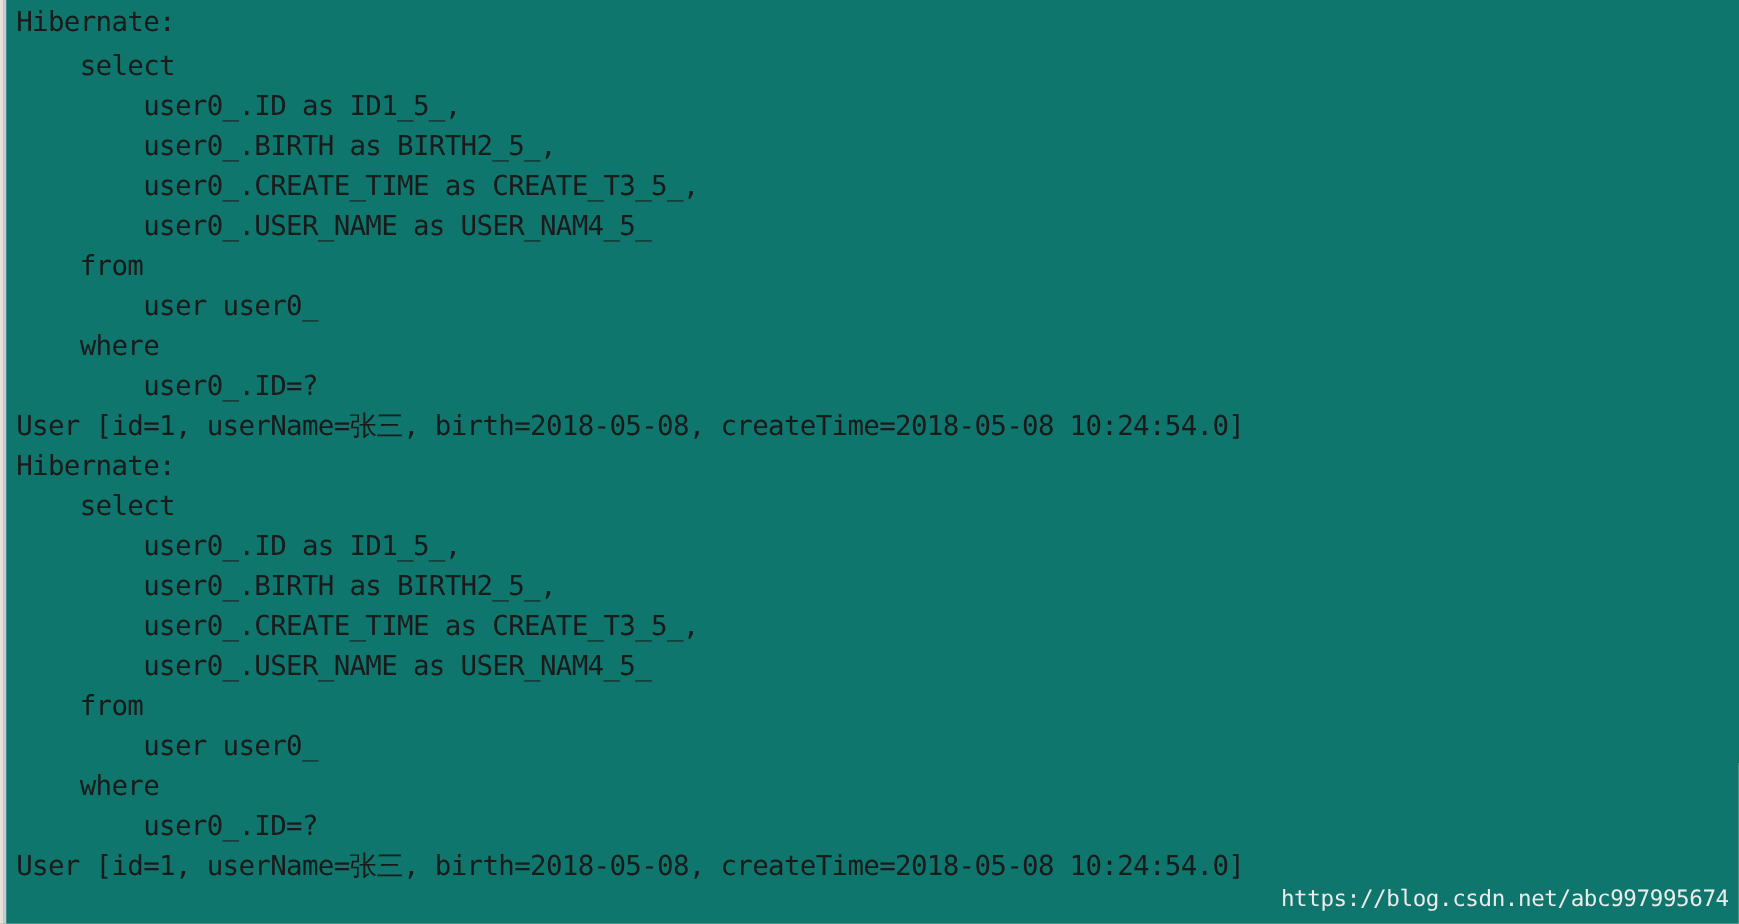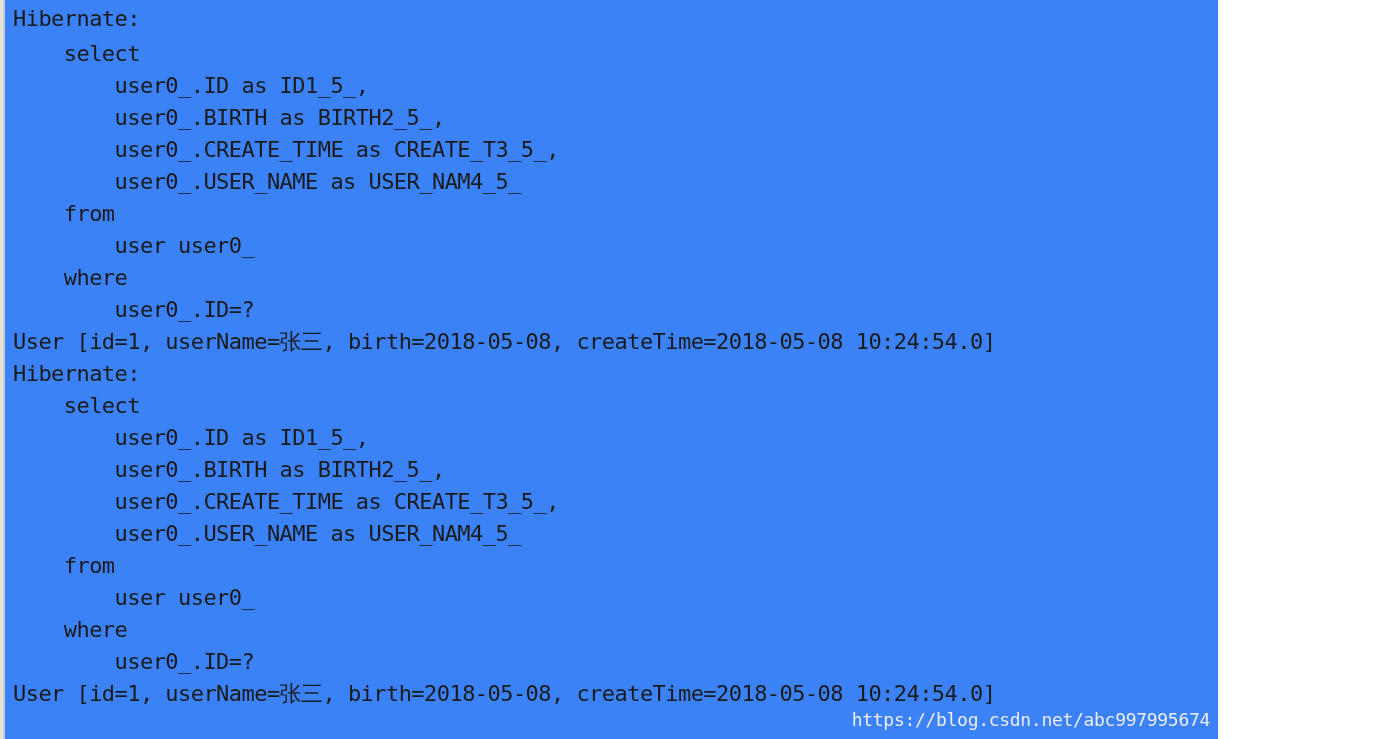"Hibernate:" #console-root { background: #3b82f6 -> #0f766e; width: 1218px -> 1391px }
